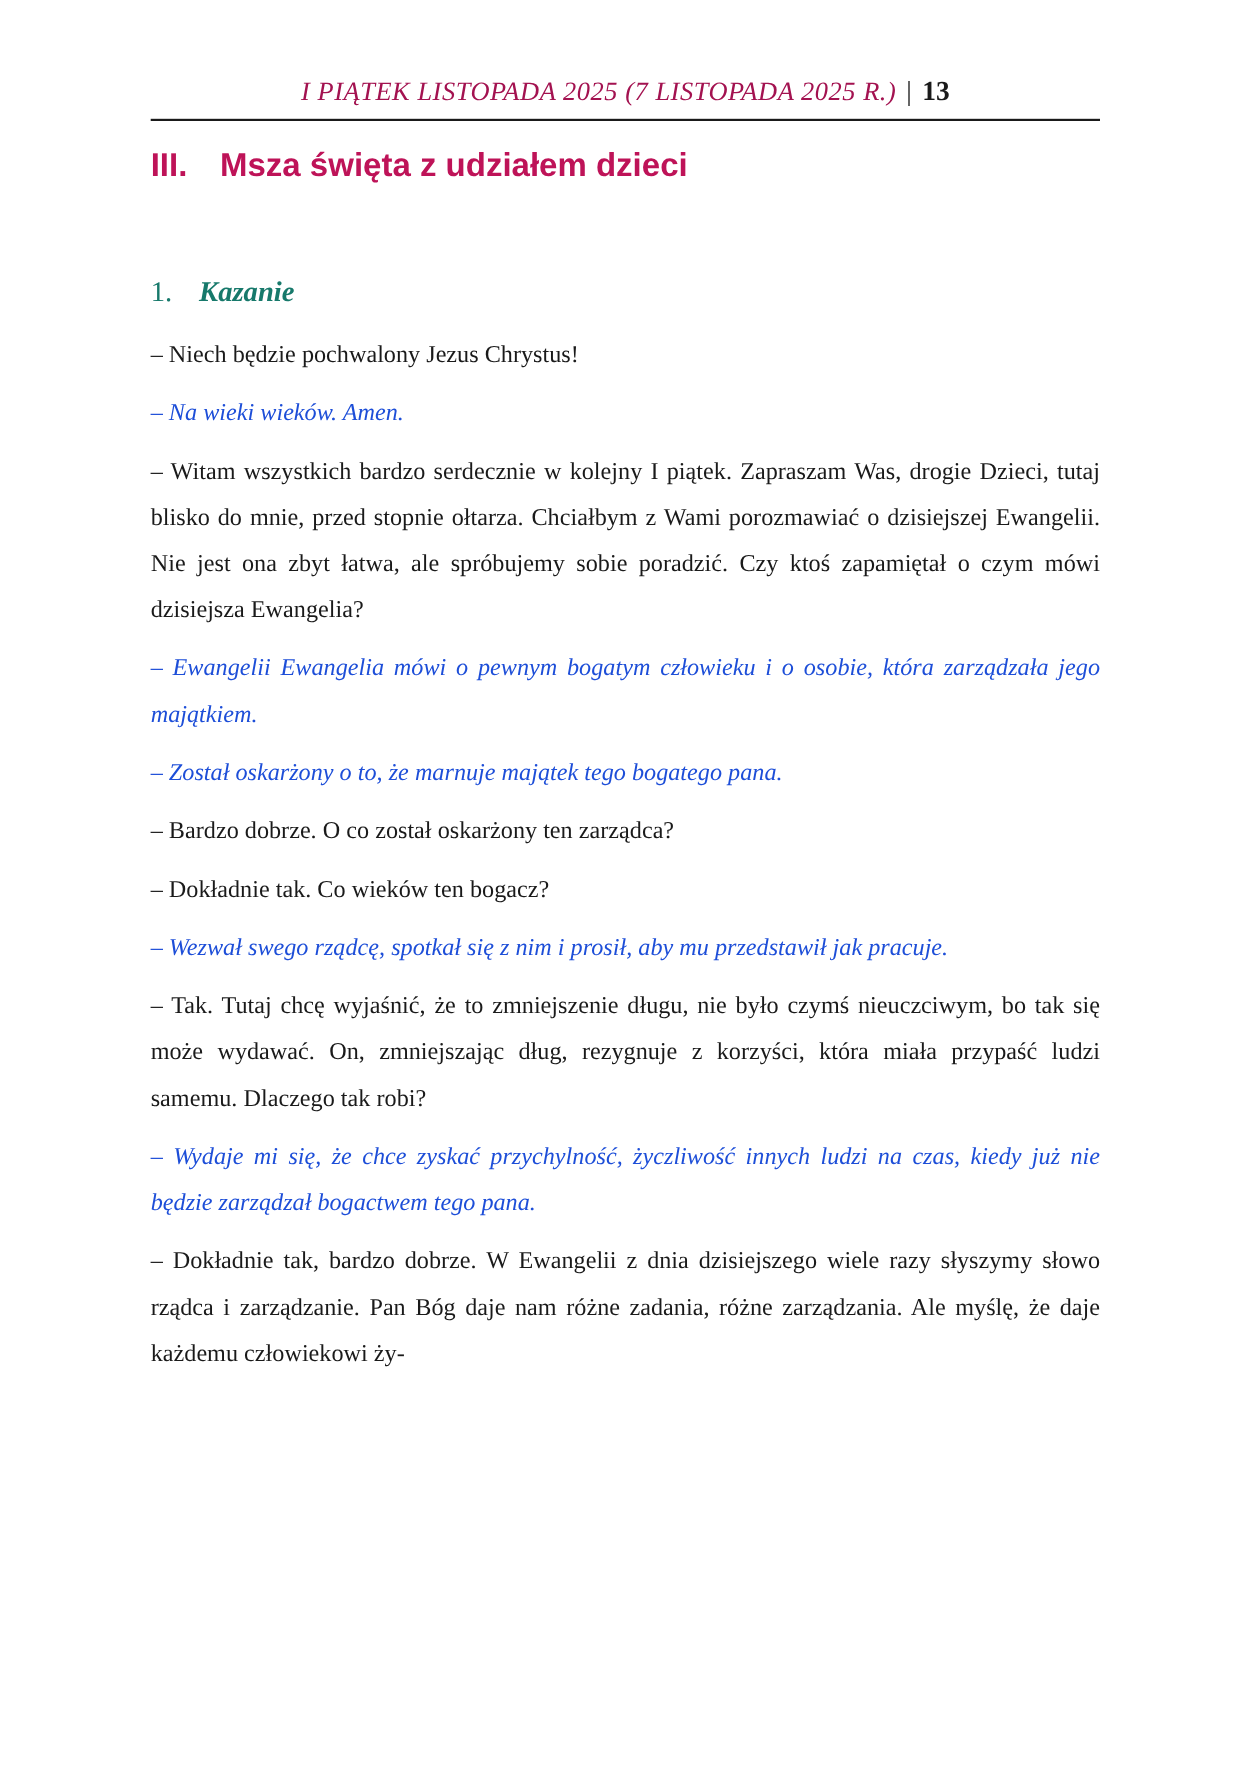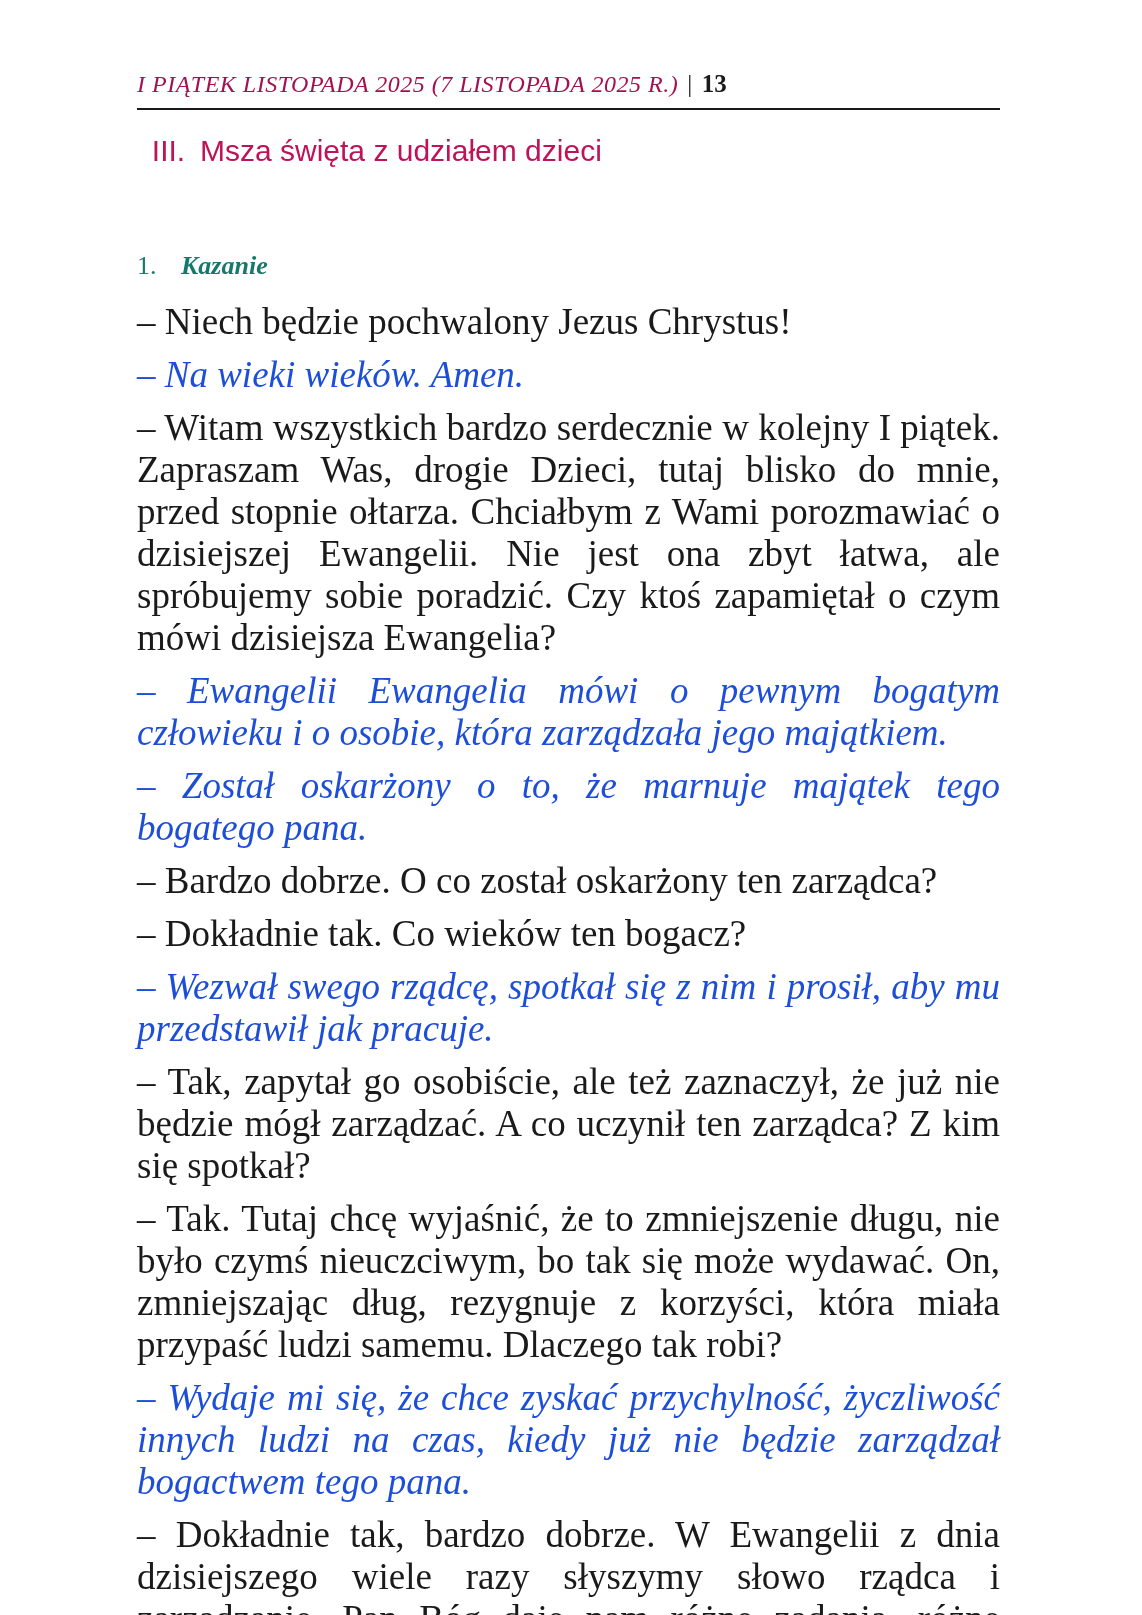"I PIĄTEK LISTOPADA 2025 (7" .running-header { text-align: left -> center }
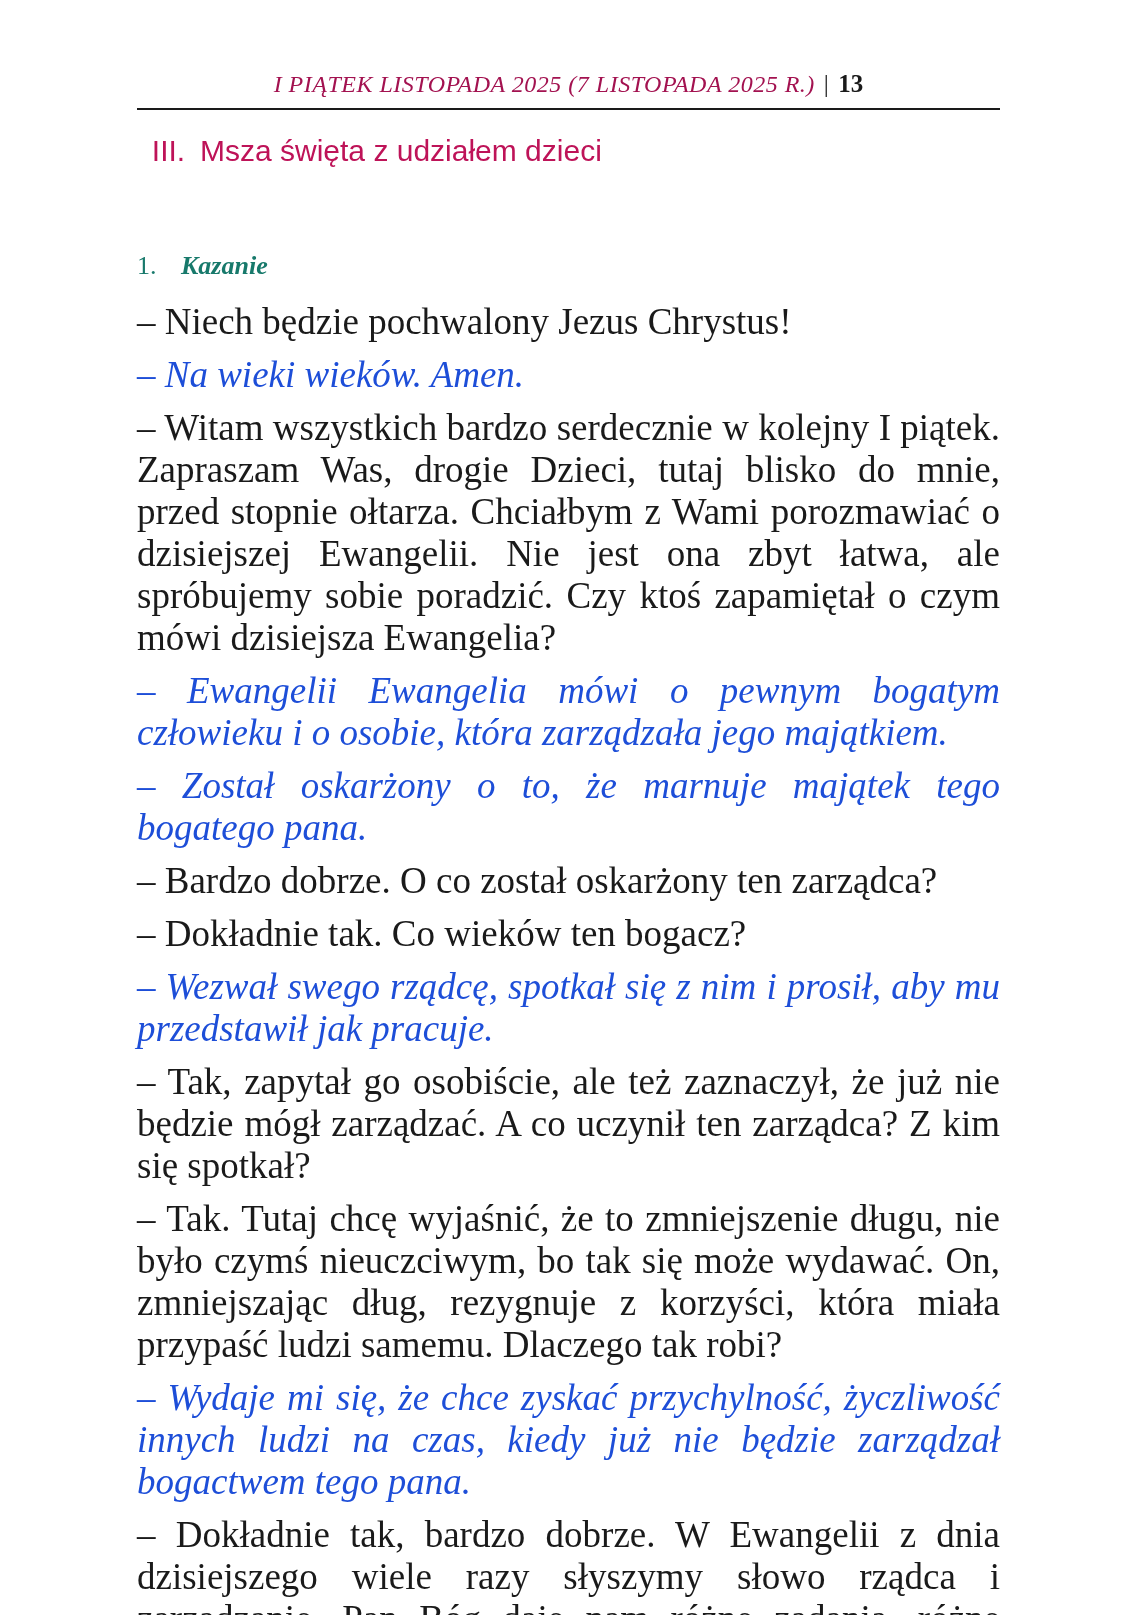"III." .section-heading { font-weight: 400 -> 700; text-align: center -> none }
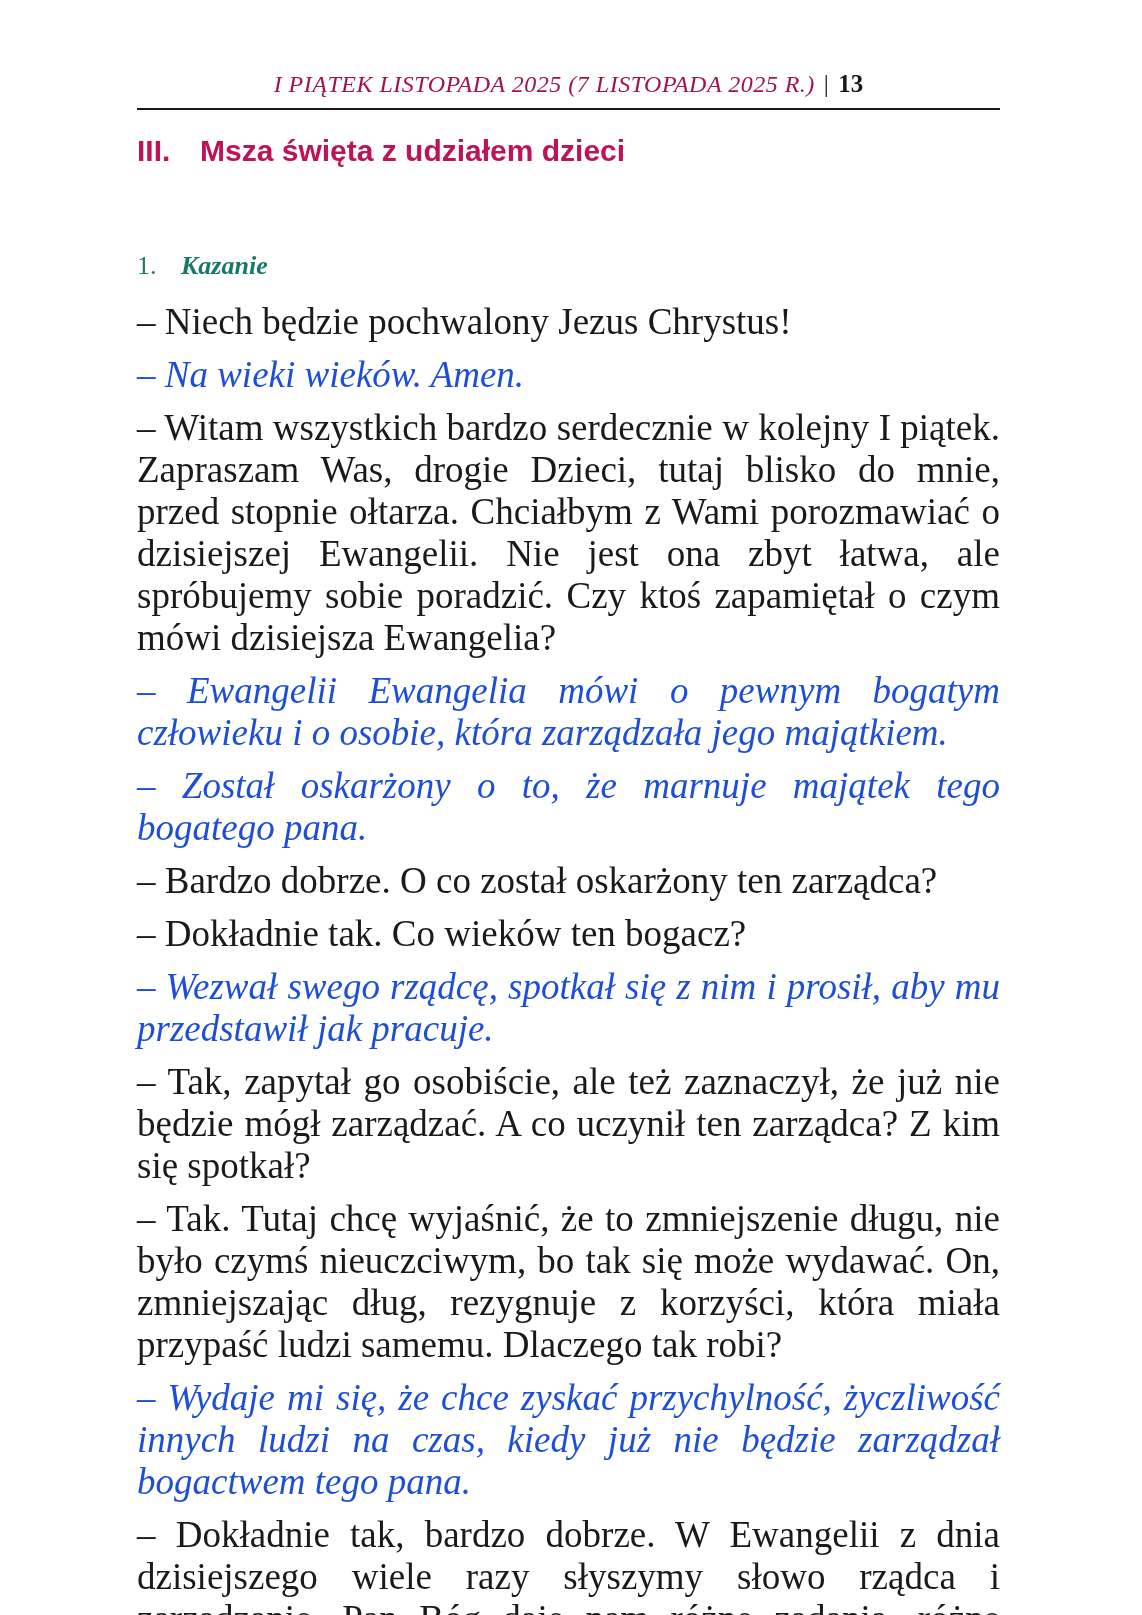"– Niech będzie pochwalony Jezus" .para { font-size: 37px -> 22px }
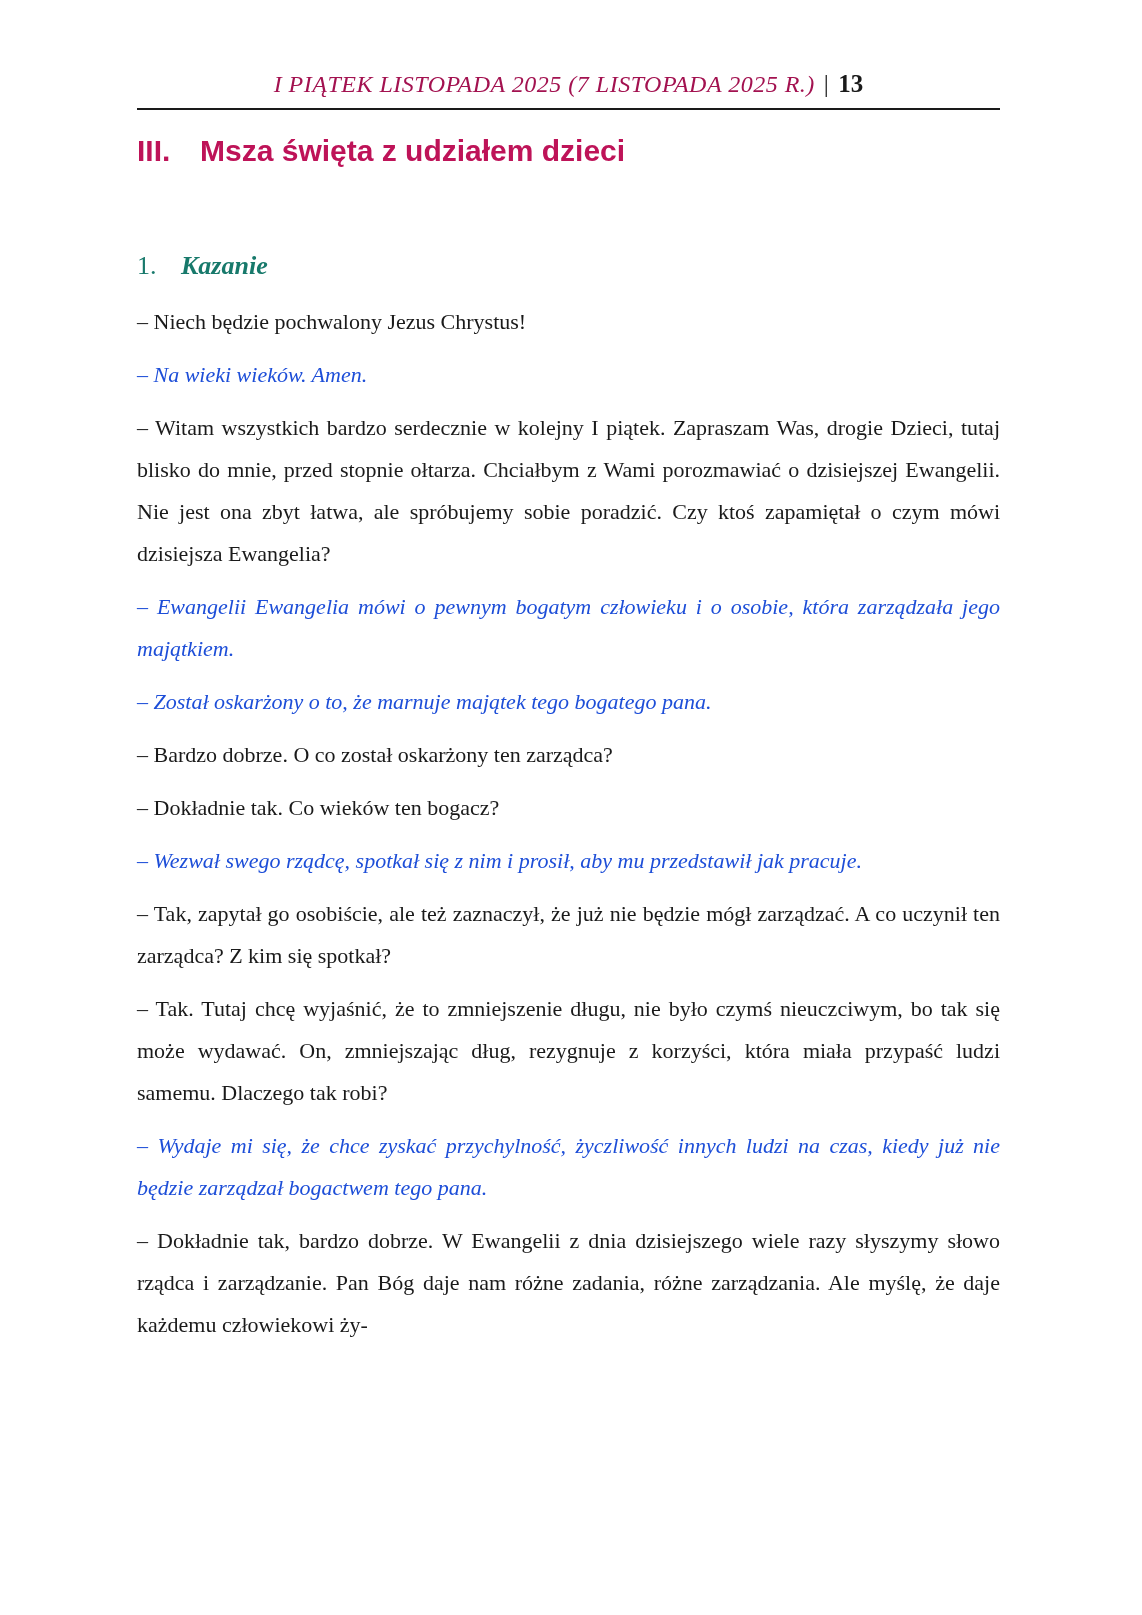"– Tak, zapytał go osobiście," p.para { html: <p>– Tak, zapytał go osobiście, ale też zaznaczył, że już nie będzie mógł zarządzać. A co uczynił ten zarządca? Z kim się spotkał?</p> -> none }
